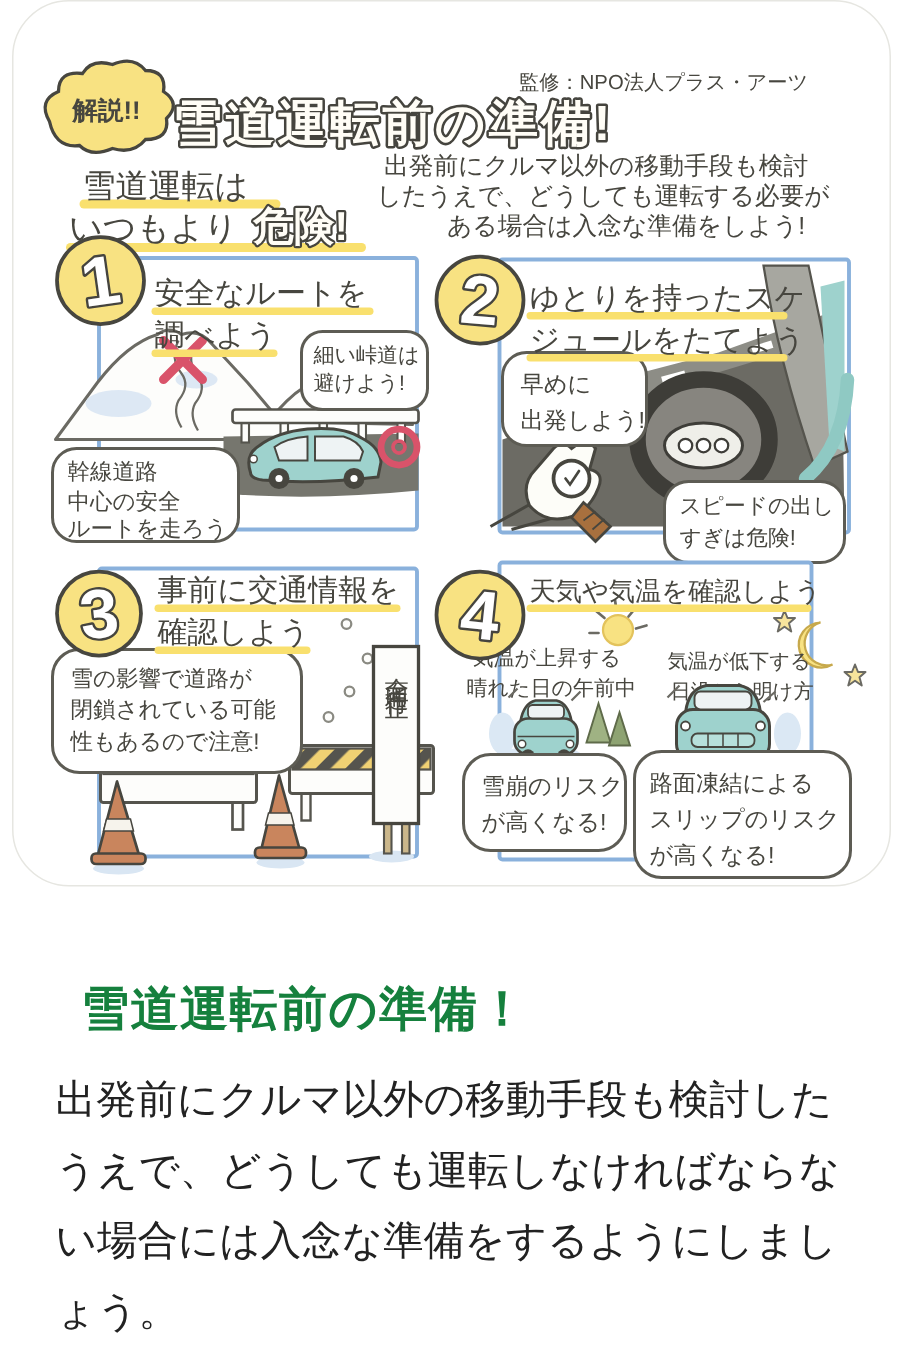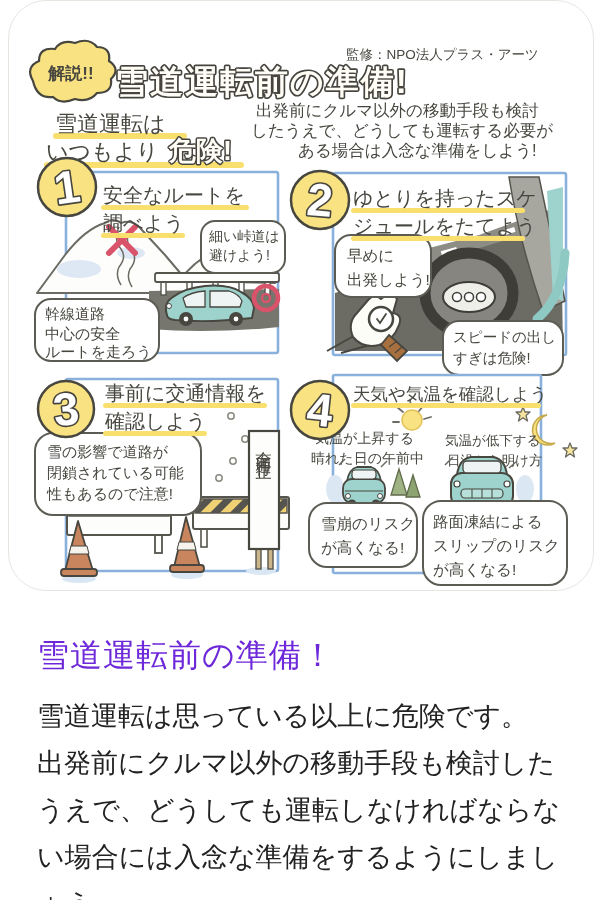"雪道運転前の準備！" .article h1 { color: #6d28d9 -> #15803d; font-weight: 400 -> 700; margin: 0 -> 17px }
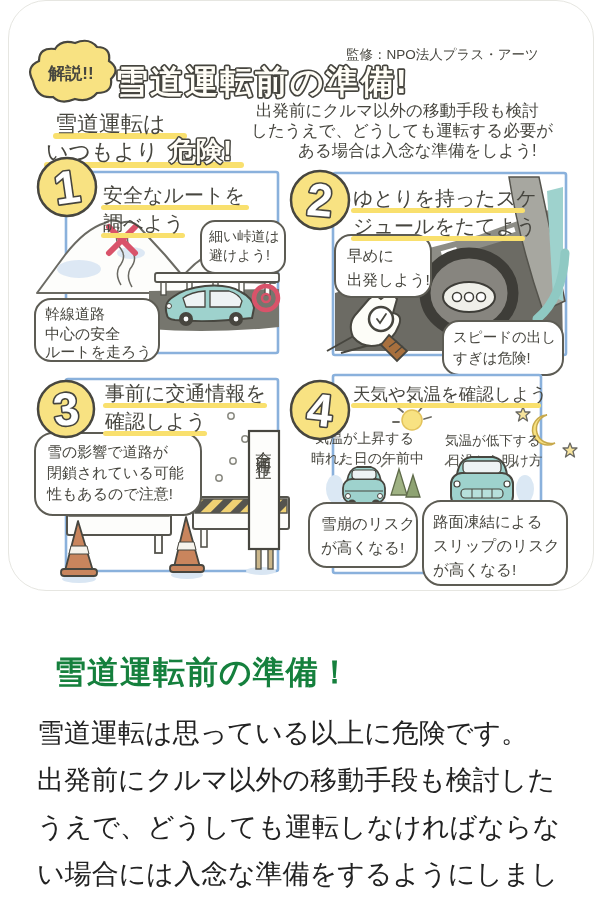"雪道運転は思っている以上に危険です。" span.line { html: <span>雪道運転は思っている以上に危険です。</span> -> none }
